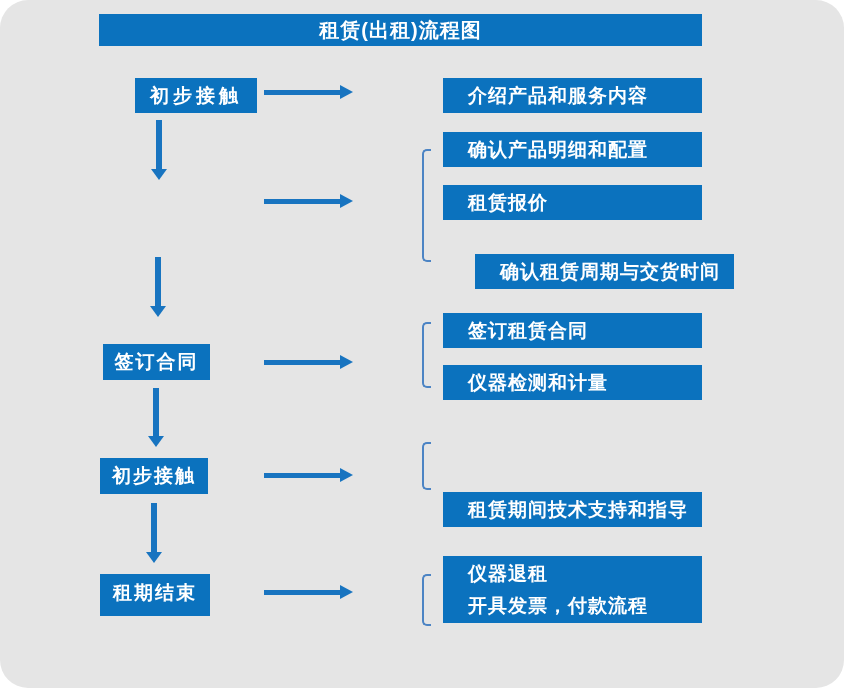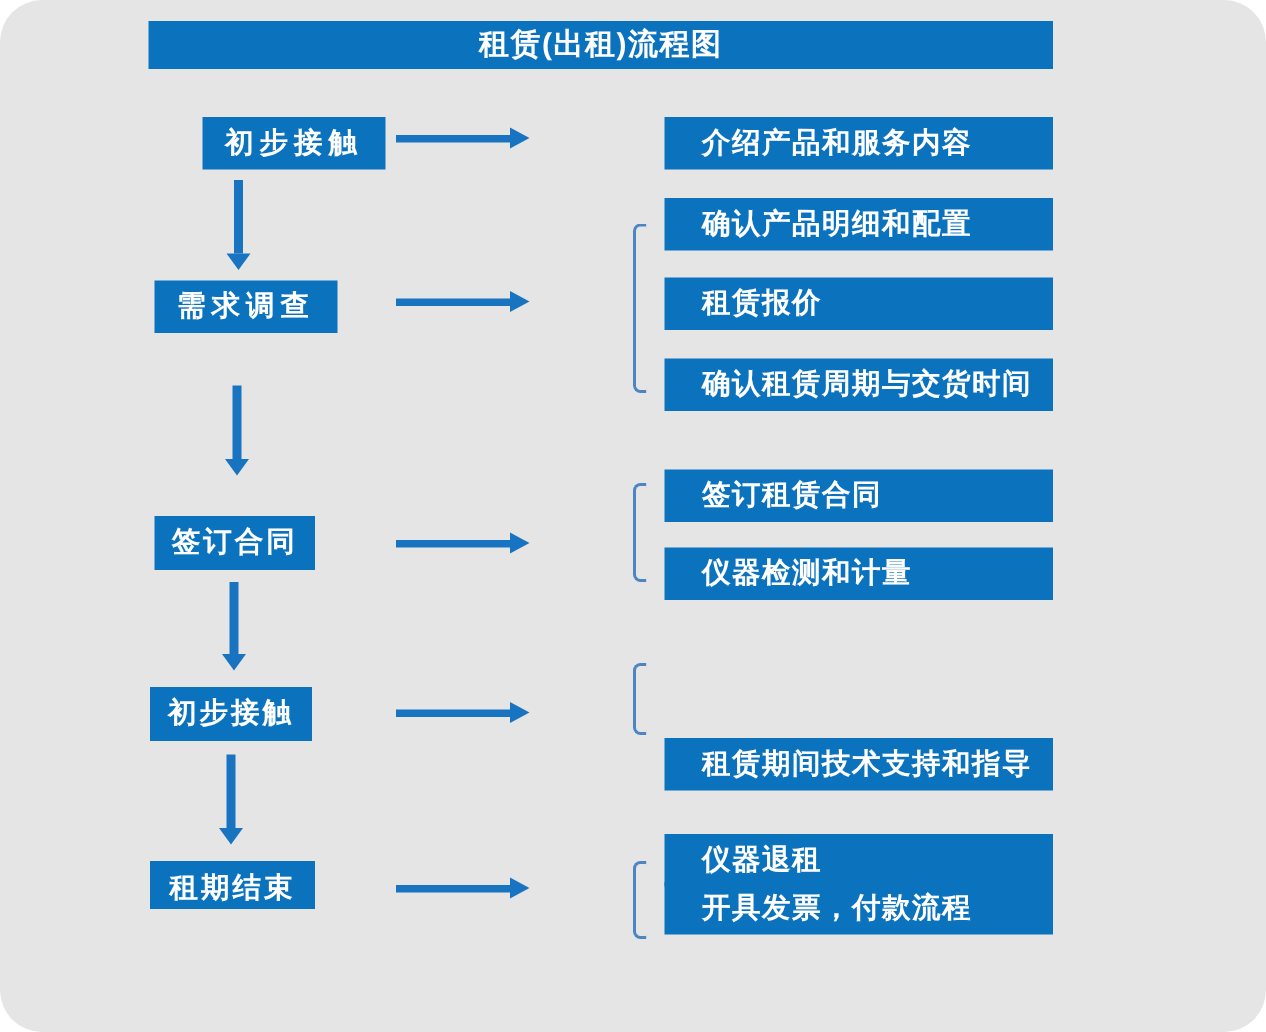"需求调查" div.bluebox { html: <div>需求调查</div> -> none }
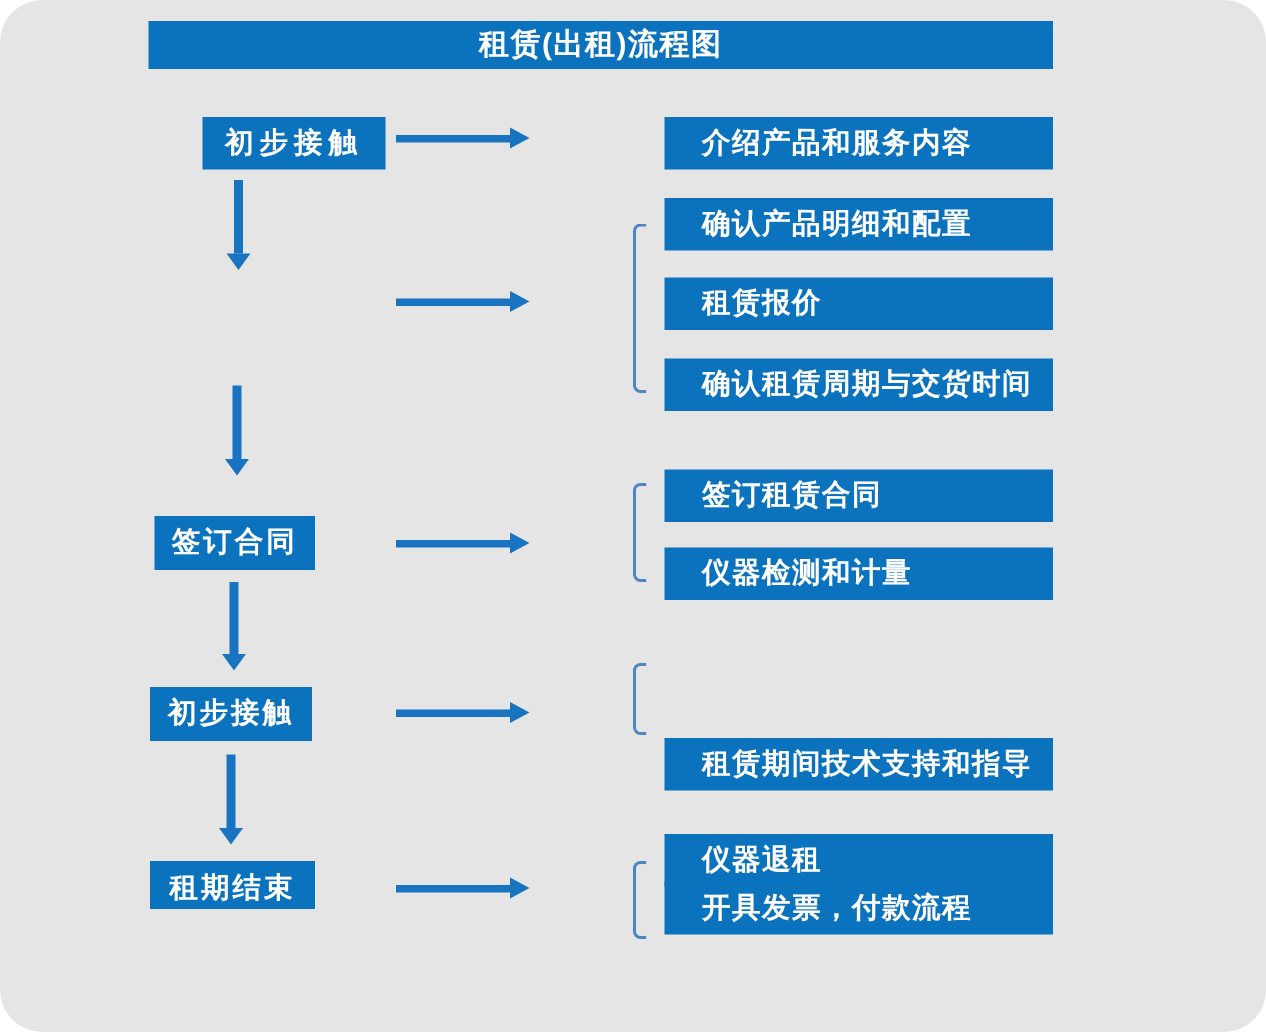"确认租赁周期与交货时间" .d4 { margin-left: none -> 32px; top: 239px -> 254px }
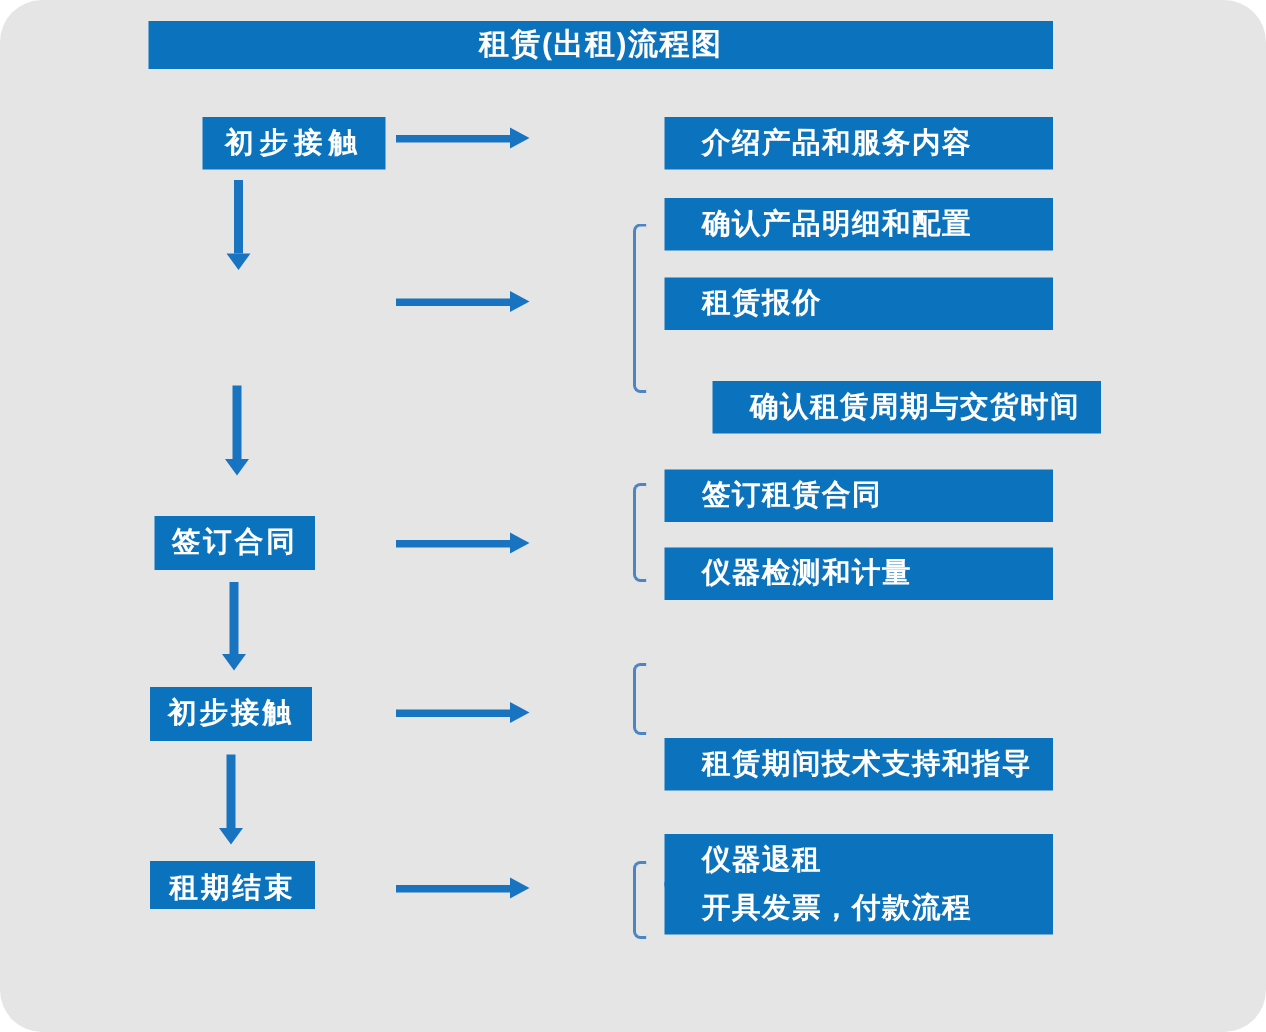"租期结束" .s5 { height: 32px -> 42px }
